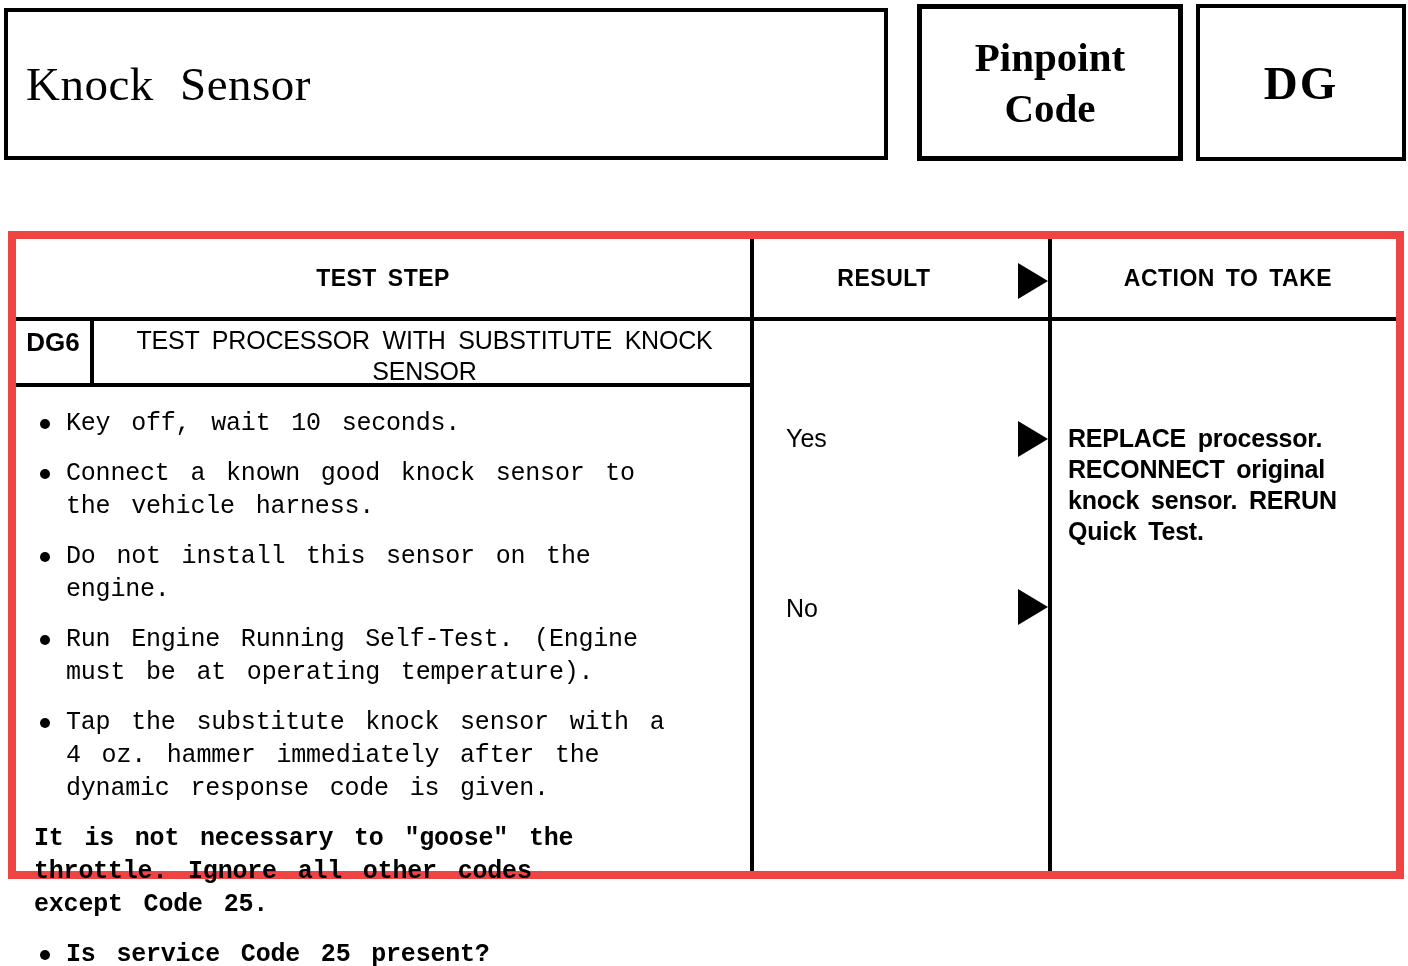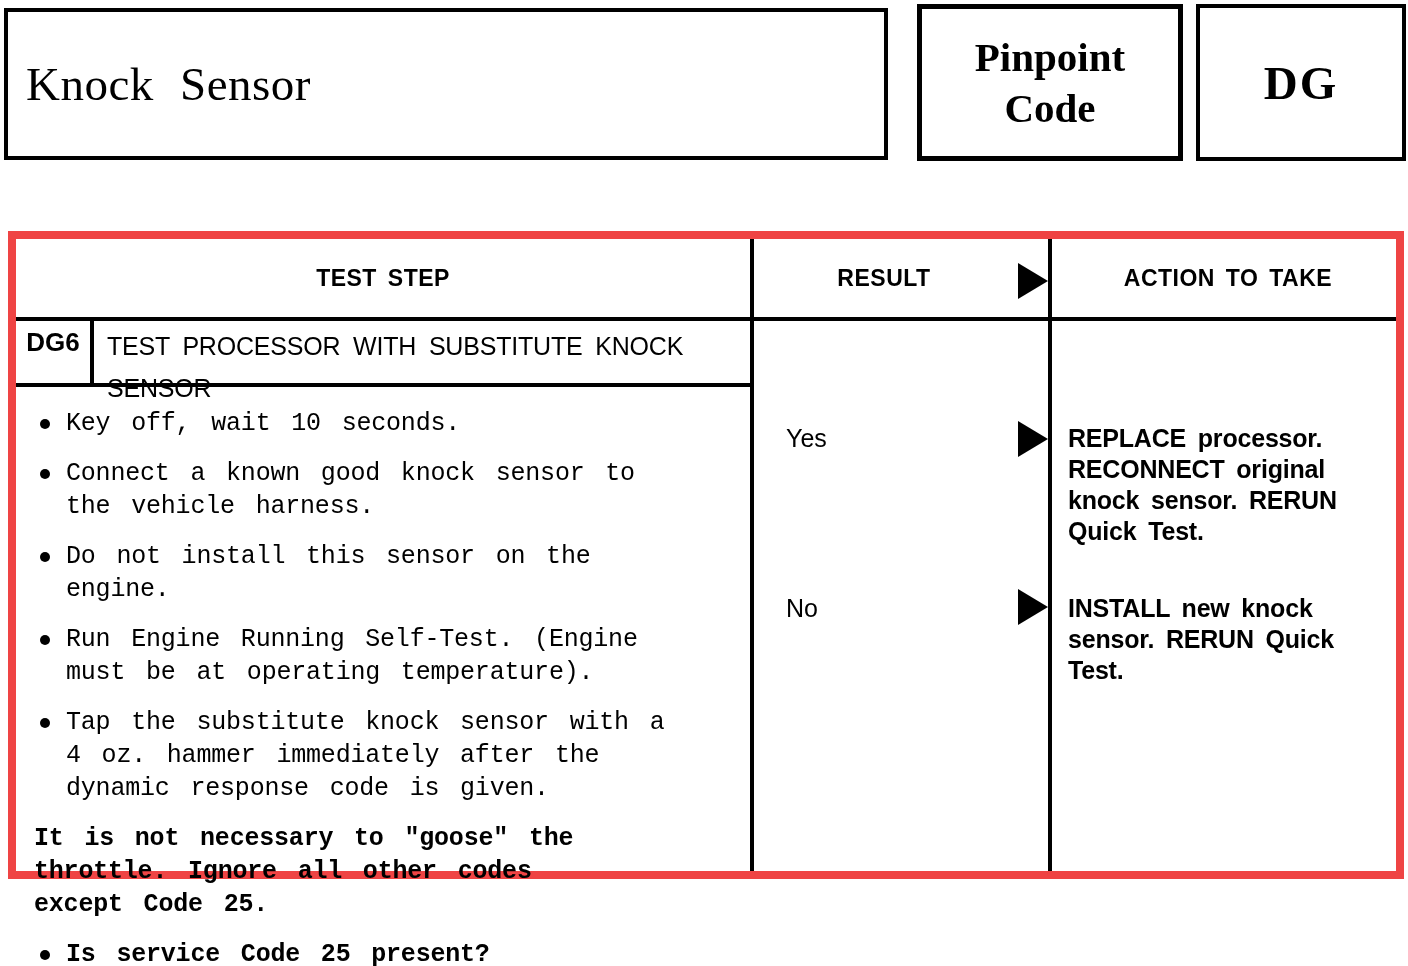"TEST PROCESSOR WITH SUBSTITUTE KNOCK" .steptitle { line-height: 42px -> 31px; text-align: none -> center }
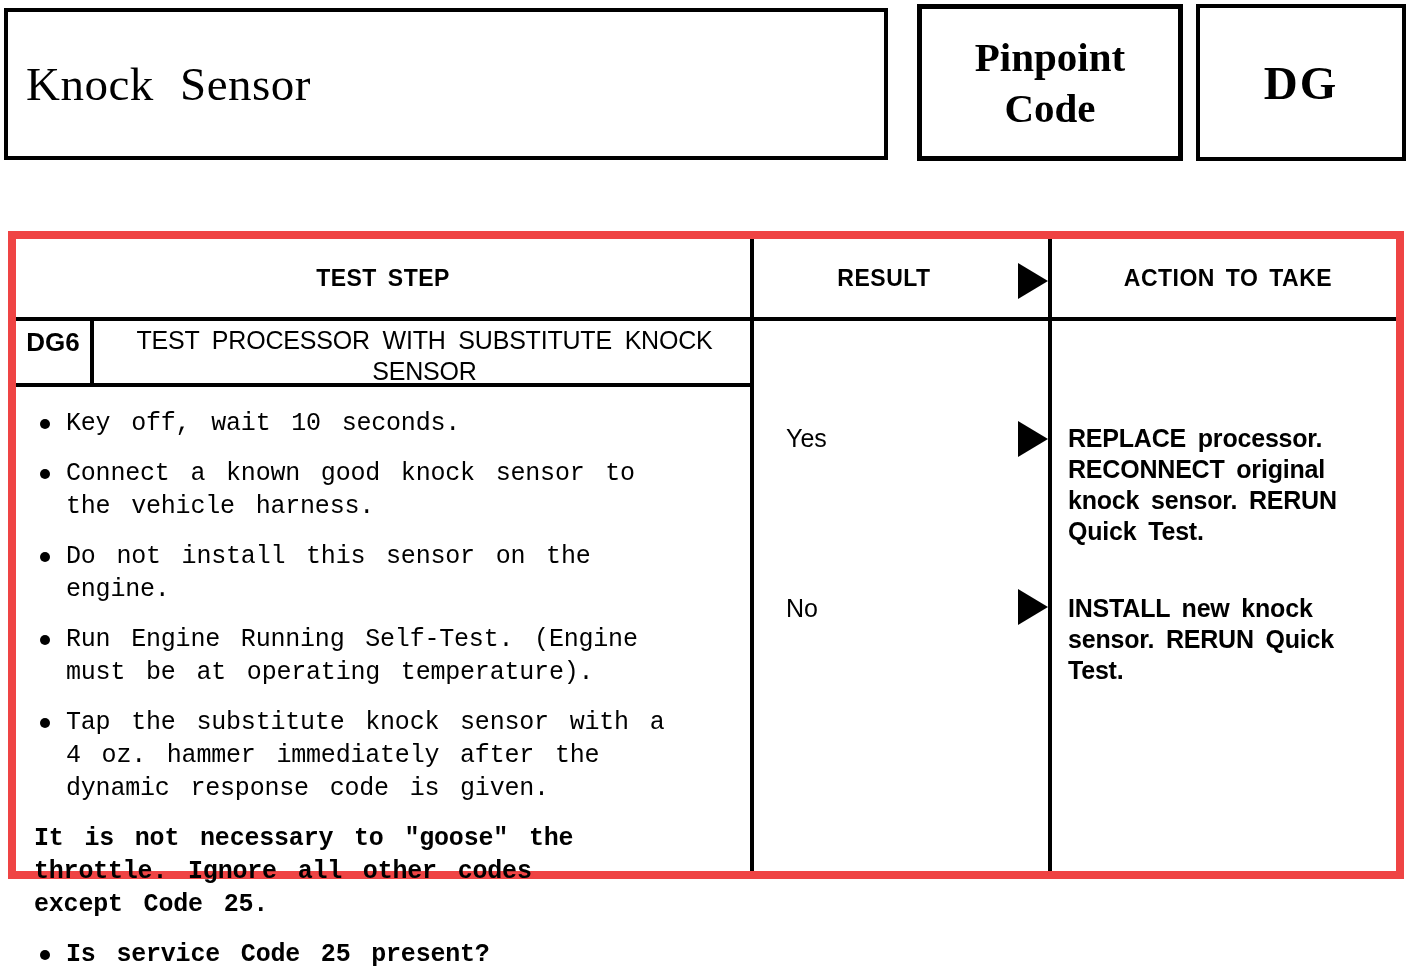"INSTALL new knock sensor. RERUN" div.action { html: <div> <span>INSTALL new knock sensor. RERUN Quick Test.</span> </div> -> none }
